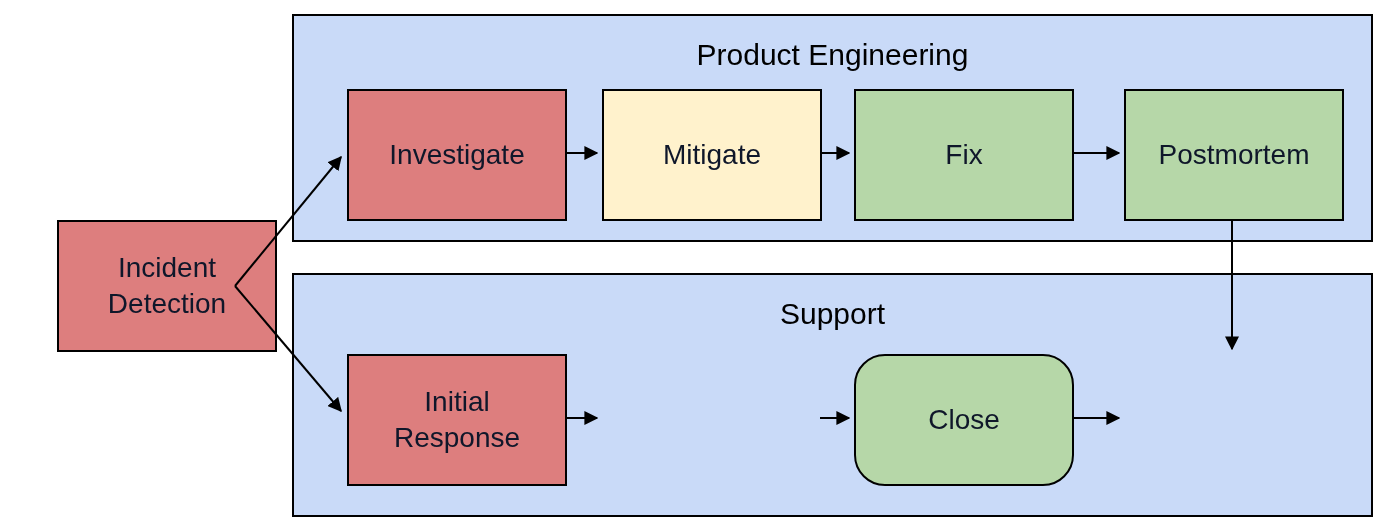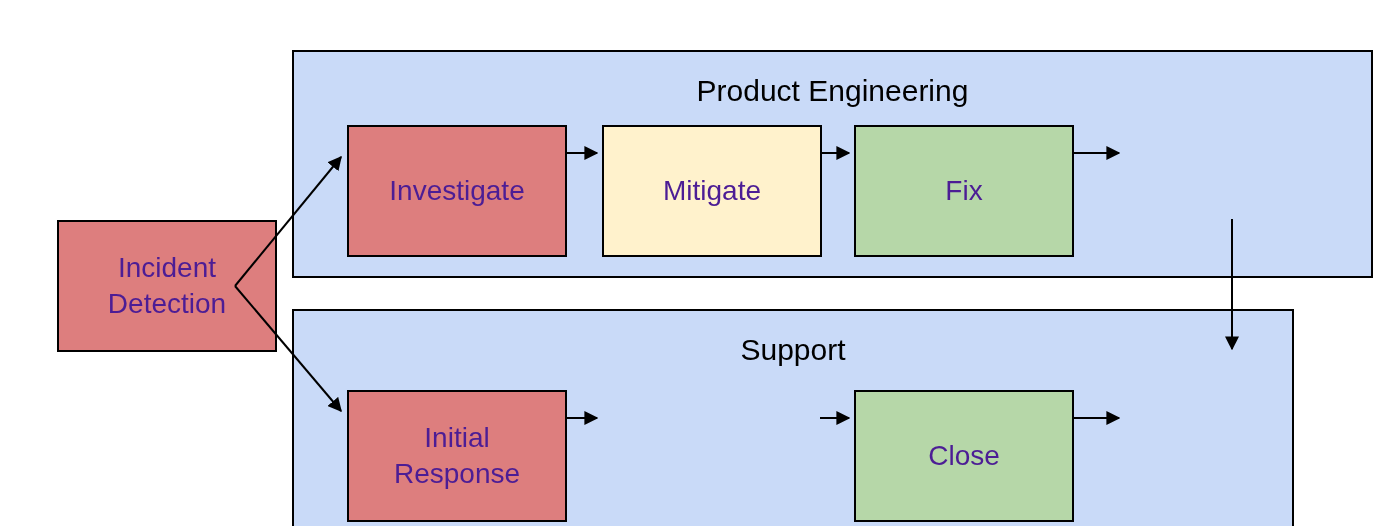"Product Engineering" .lane { margin-top: 36px -> none }
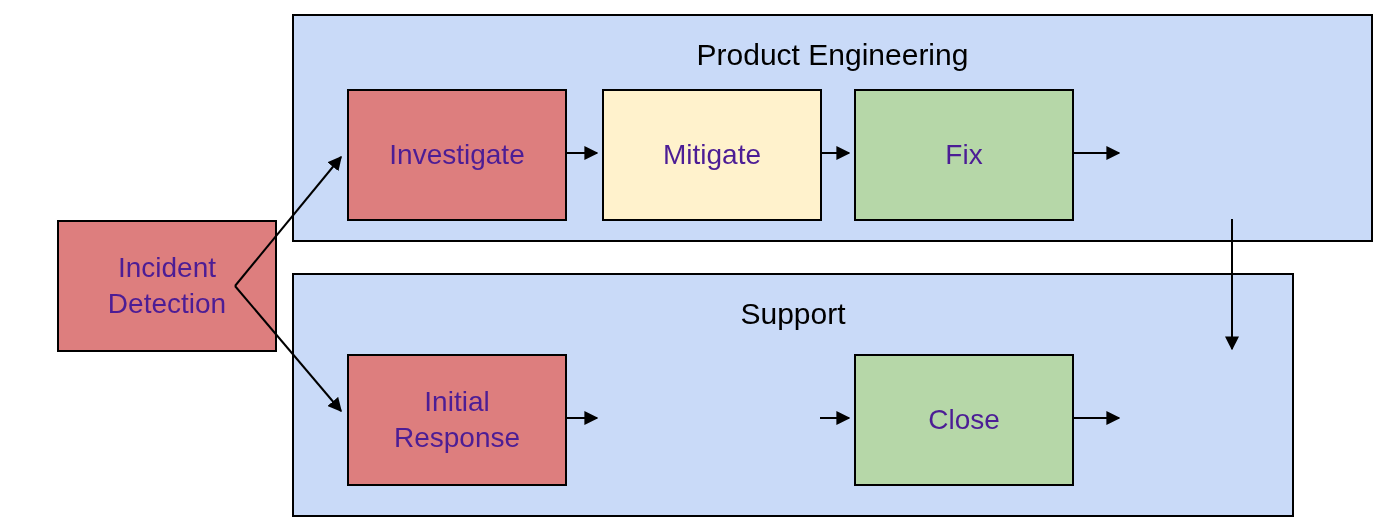"Investigate" .node { color: #4c1d95 -> #0f172a }
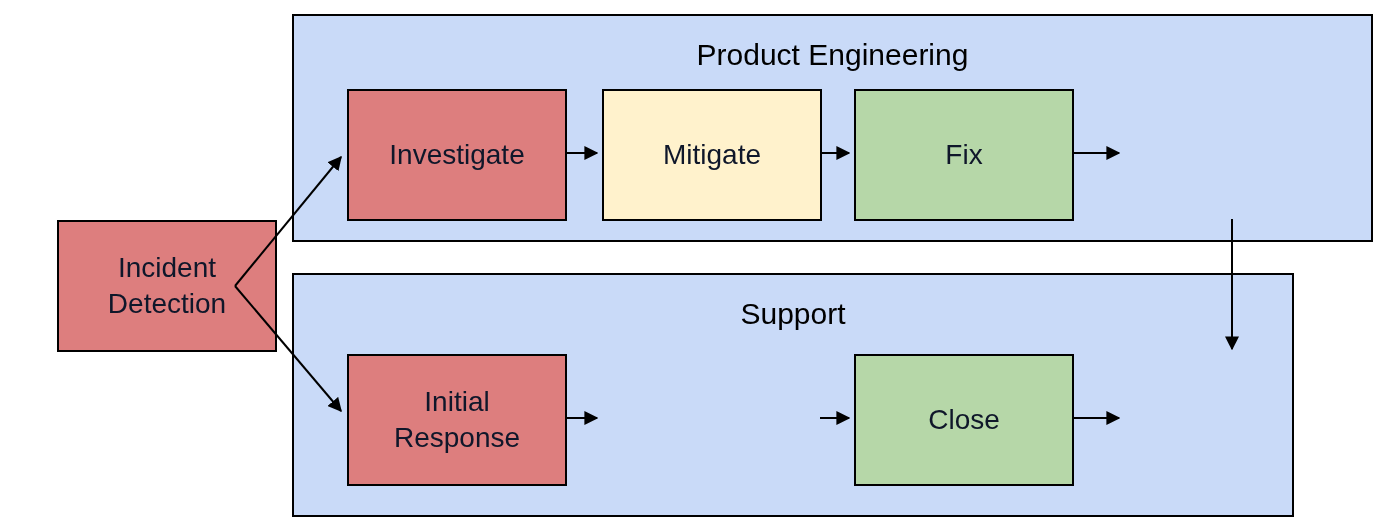"Postmortem" div.node { html: none -> <div>Postmortem</div> }
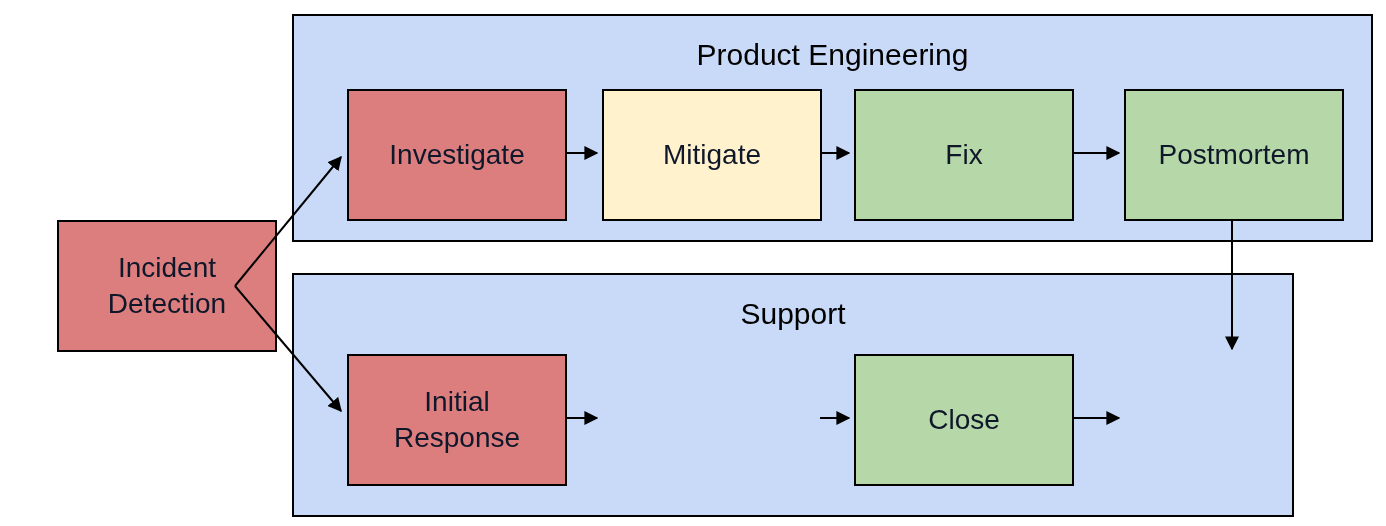"Support" #lane-support { width: 1002px -> 1081px }
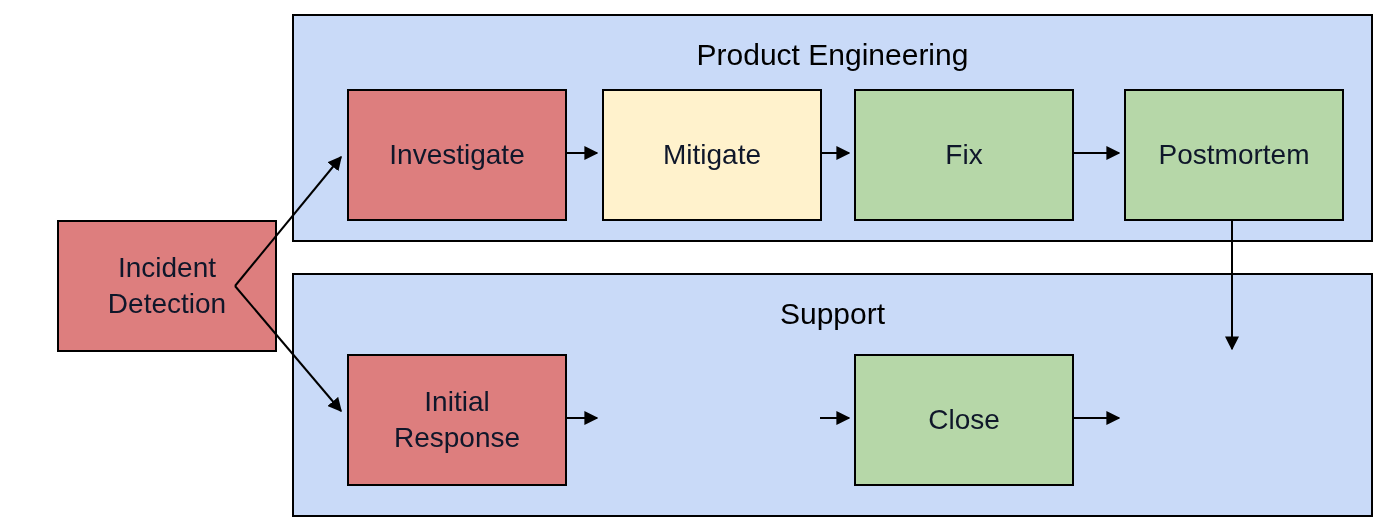"Close" div.node { border-radius: none -> 31px }
